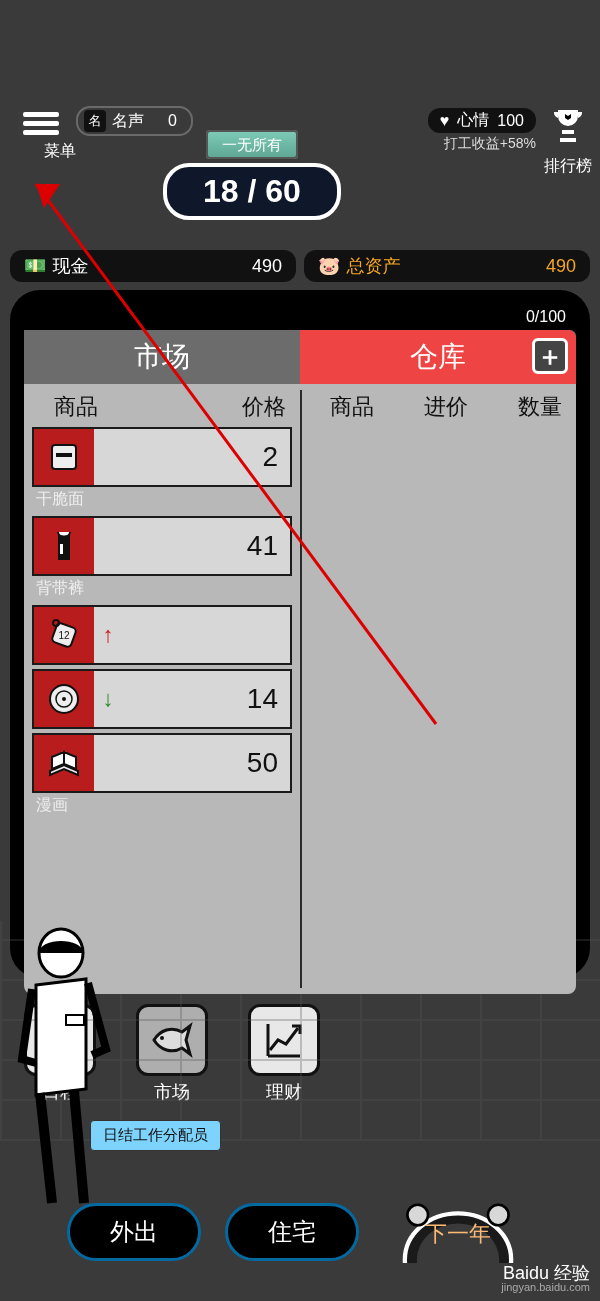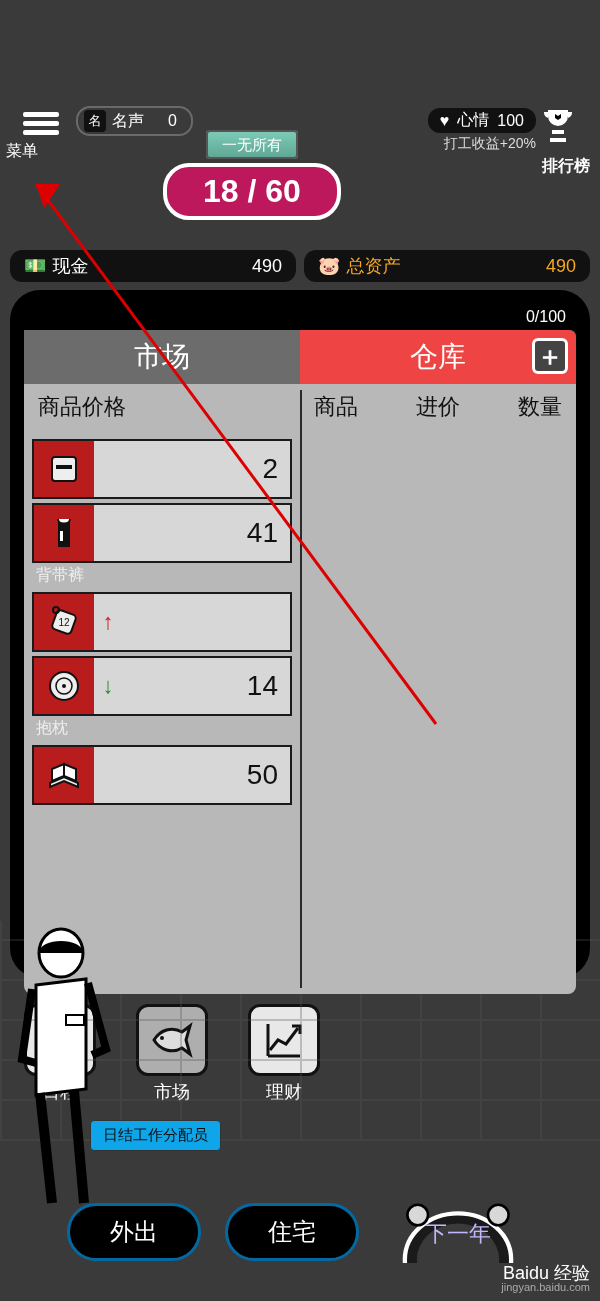"菜单" .hud-left { text-align: left -> right }
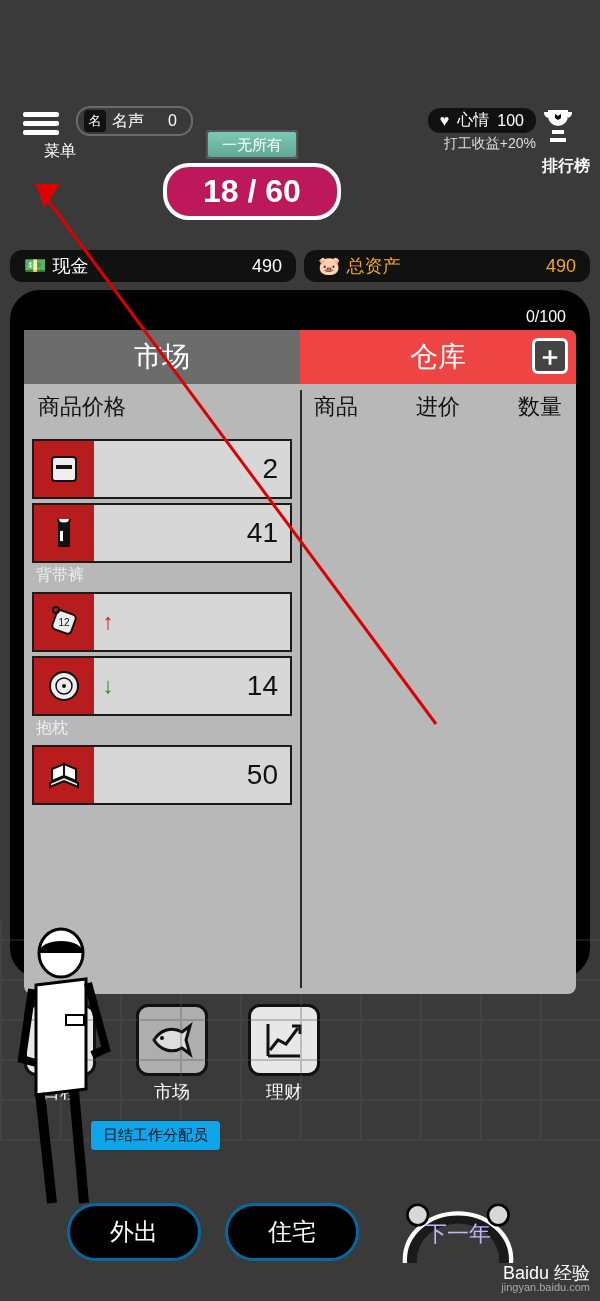"打工收益+20%" div.bonus { text: +20% -> +58% }
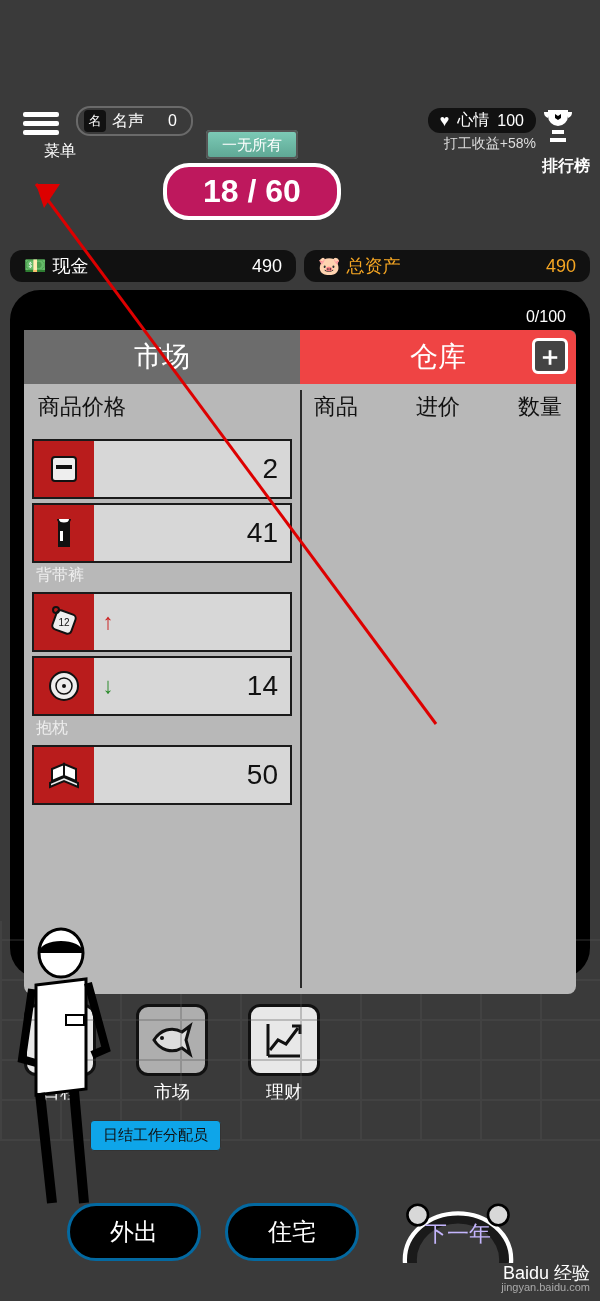"排行榜" .rank-col { font-weight: bold -> none; text-align: left -> center }
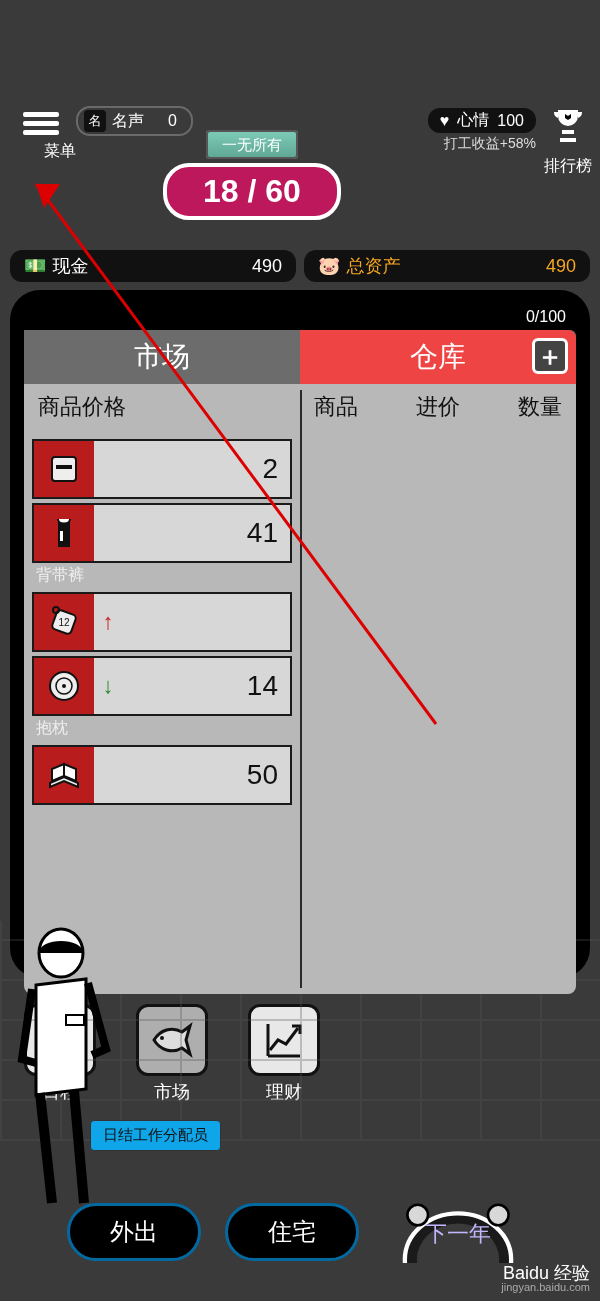"18 / 60" .counter { background: #be185d -> #0f172a }
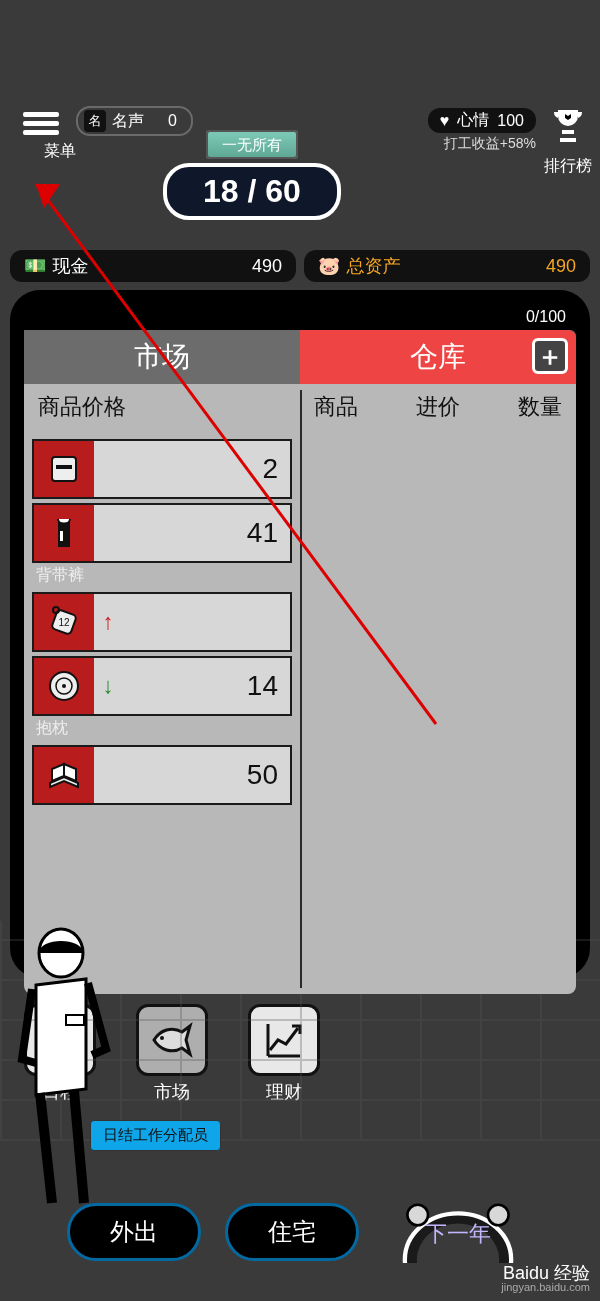"商品" .col h3 { justify-content: none -> space-between; margin-left: none -> 16px; padding: 0 6px 17px -> 0 6px 5px }
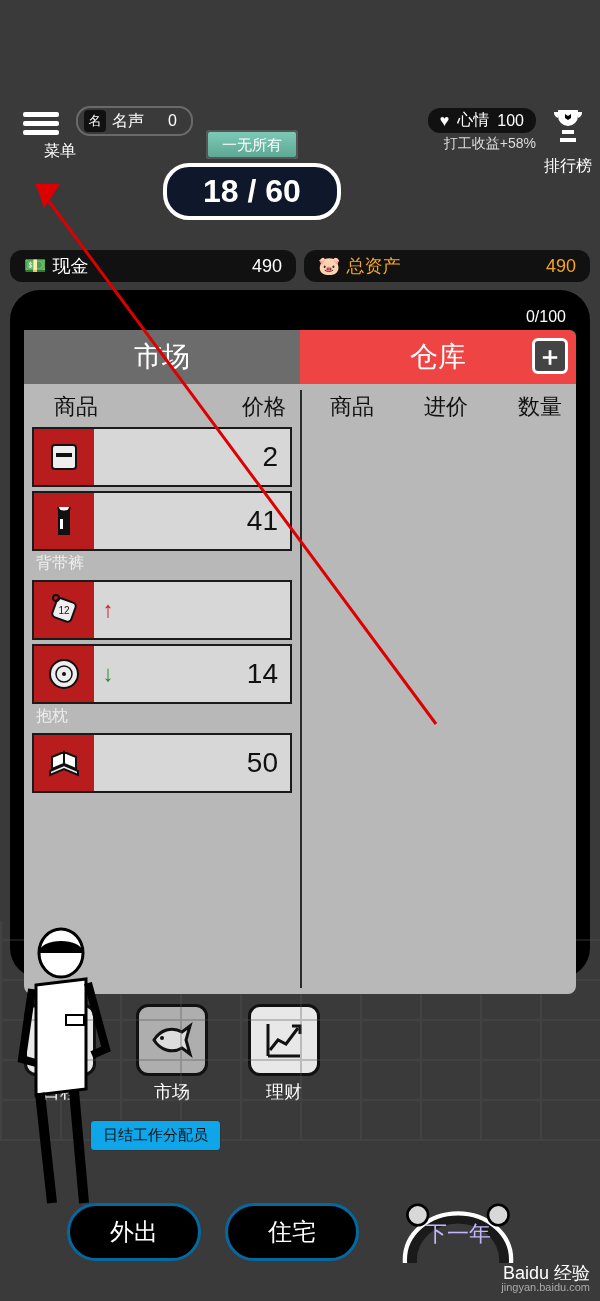"干脆面" div.item-name { html: none -> <div>干脆面</div> }
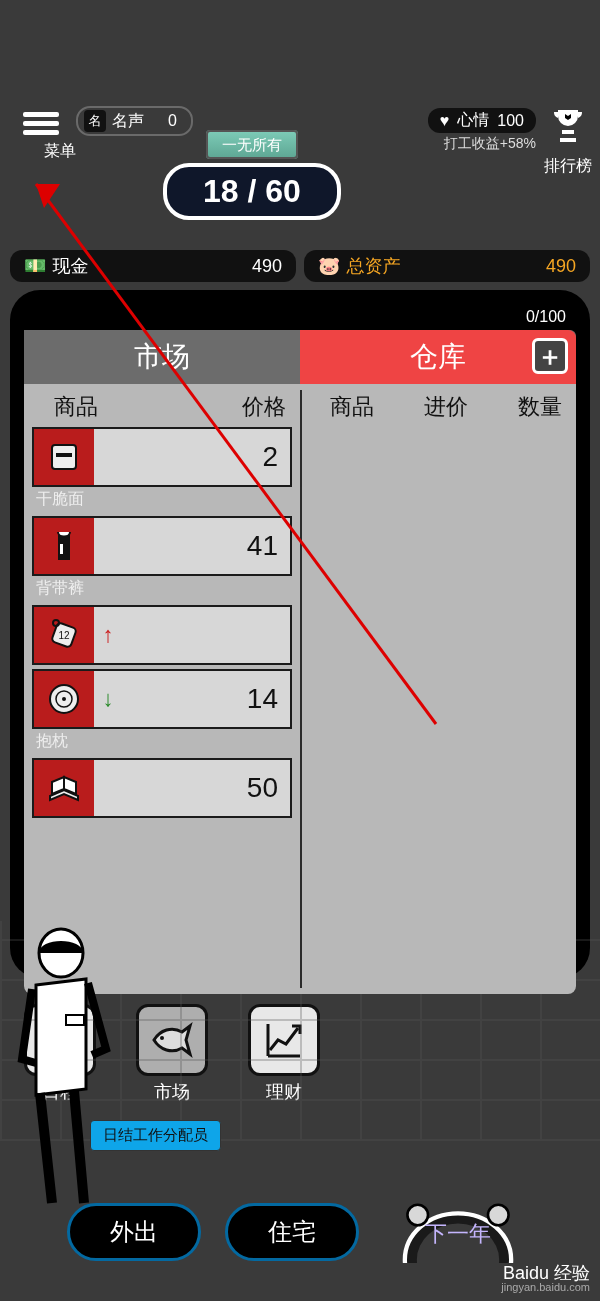"抱枕" div.item-name { html: <div>抱枕</div> -> none }
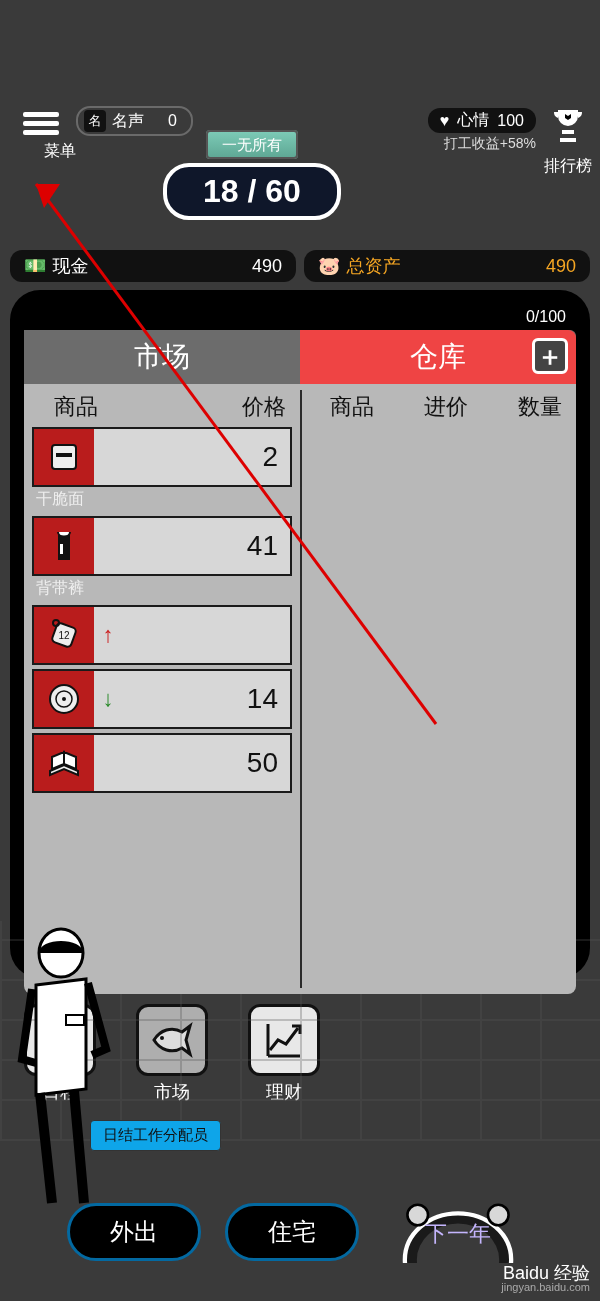"漫画" div.item-name { html: none -> <div>漫画</div> }
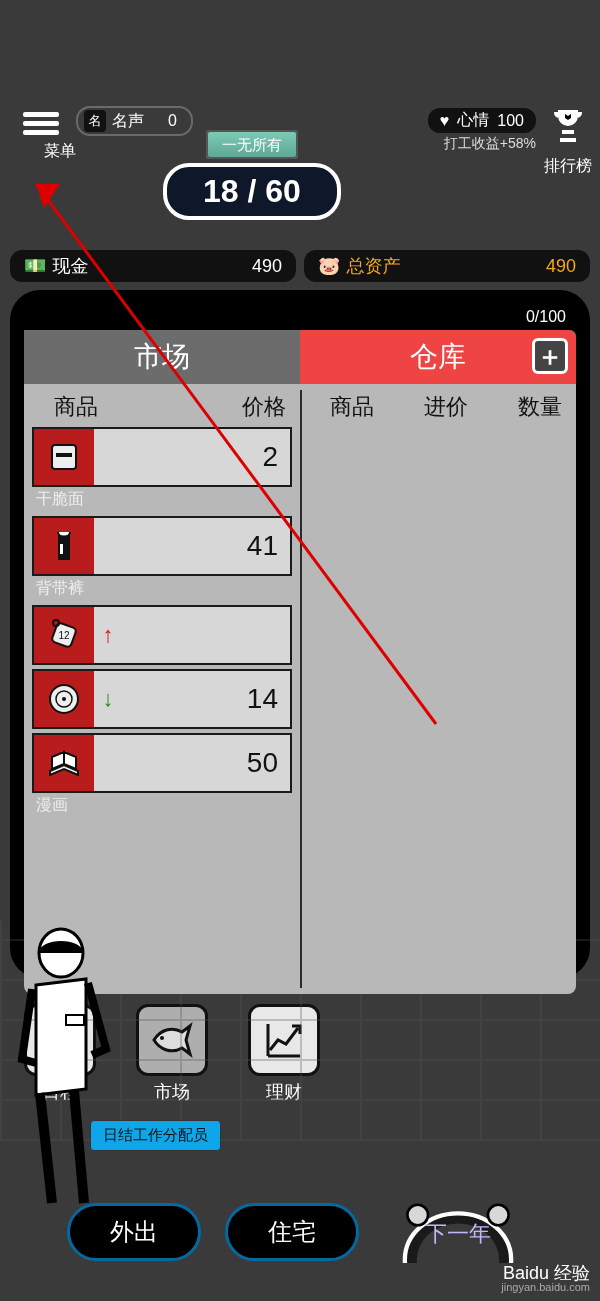"日结工作分配员" .speech { background: #0ea5e9 -> #7dd3fc }
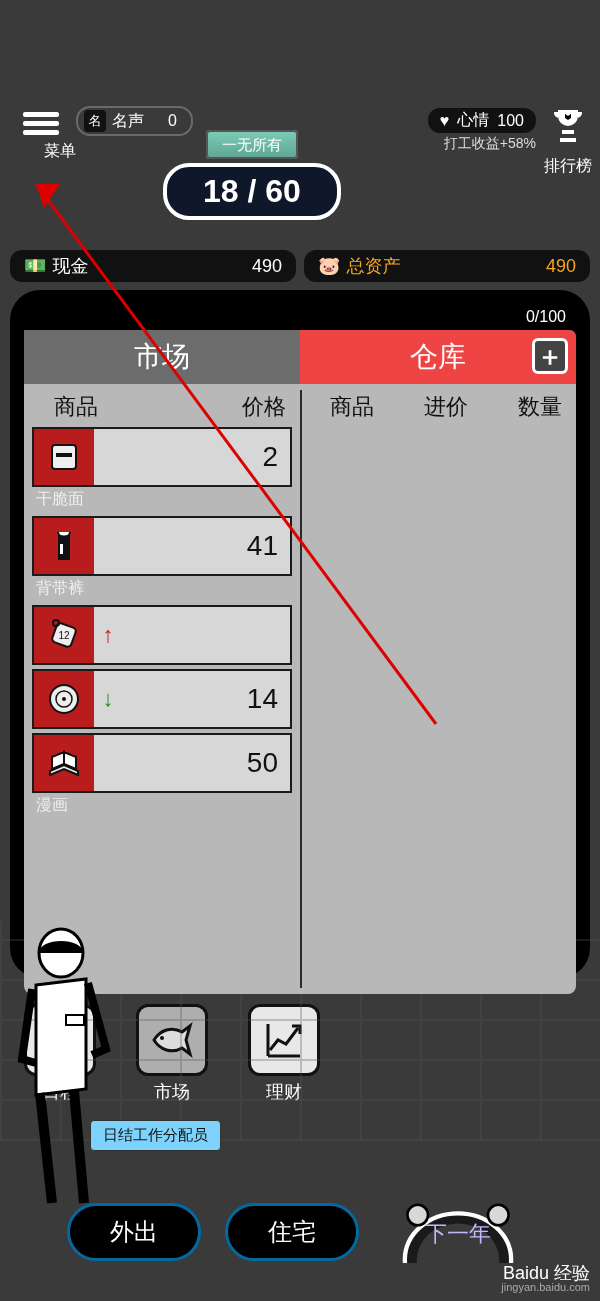"下一年" div { color: #c4b5fd -> #fdba74 }
